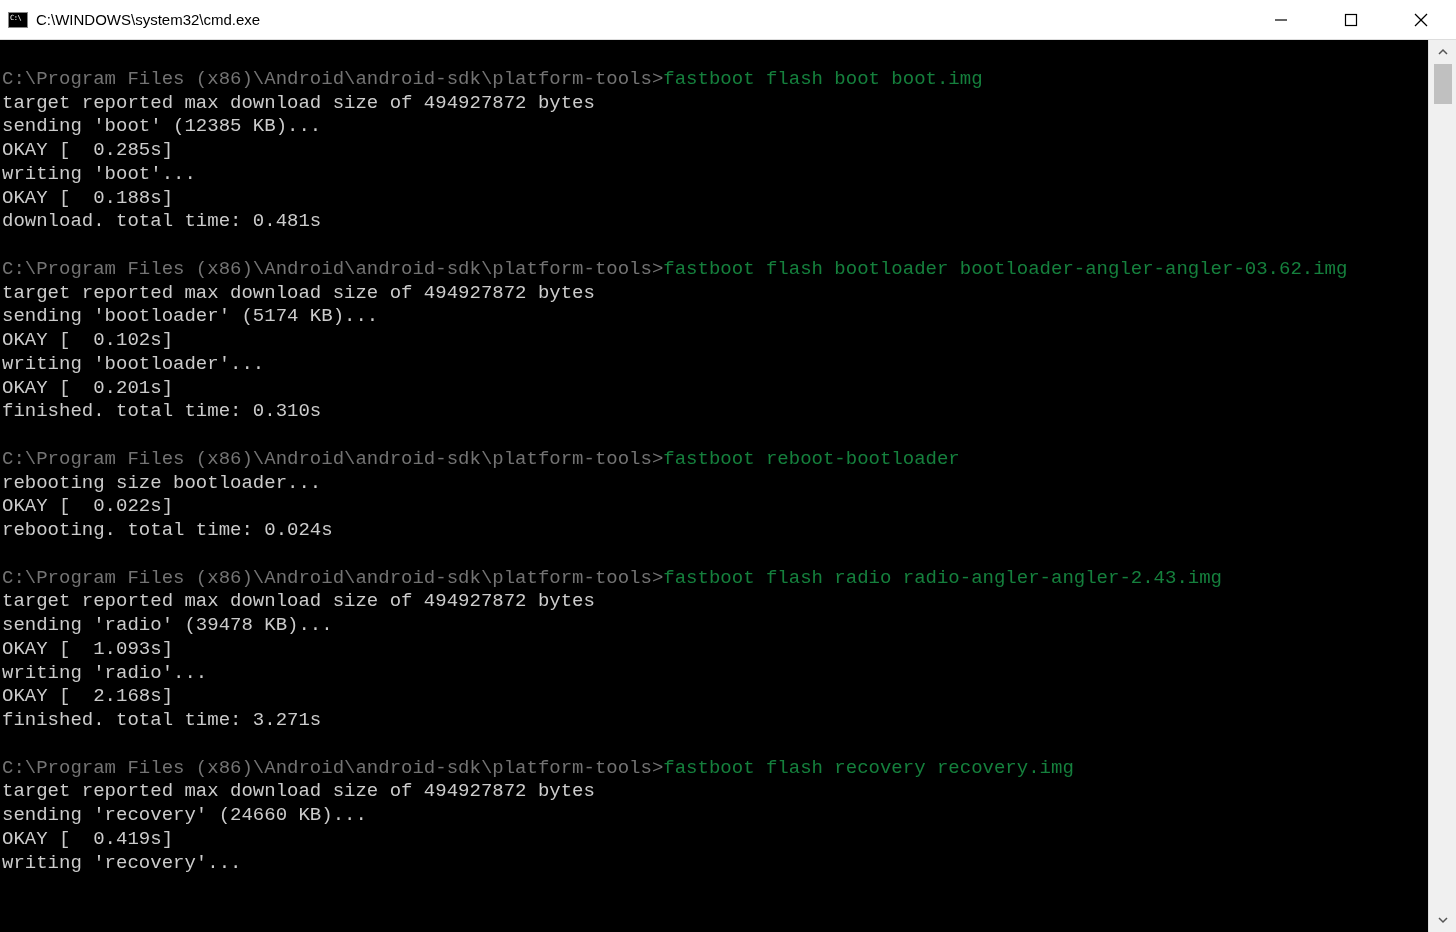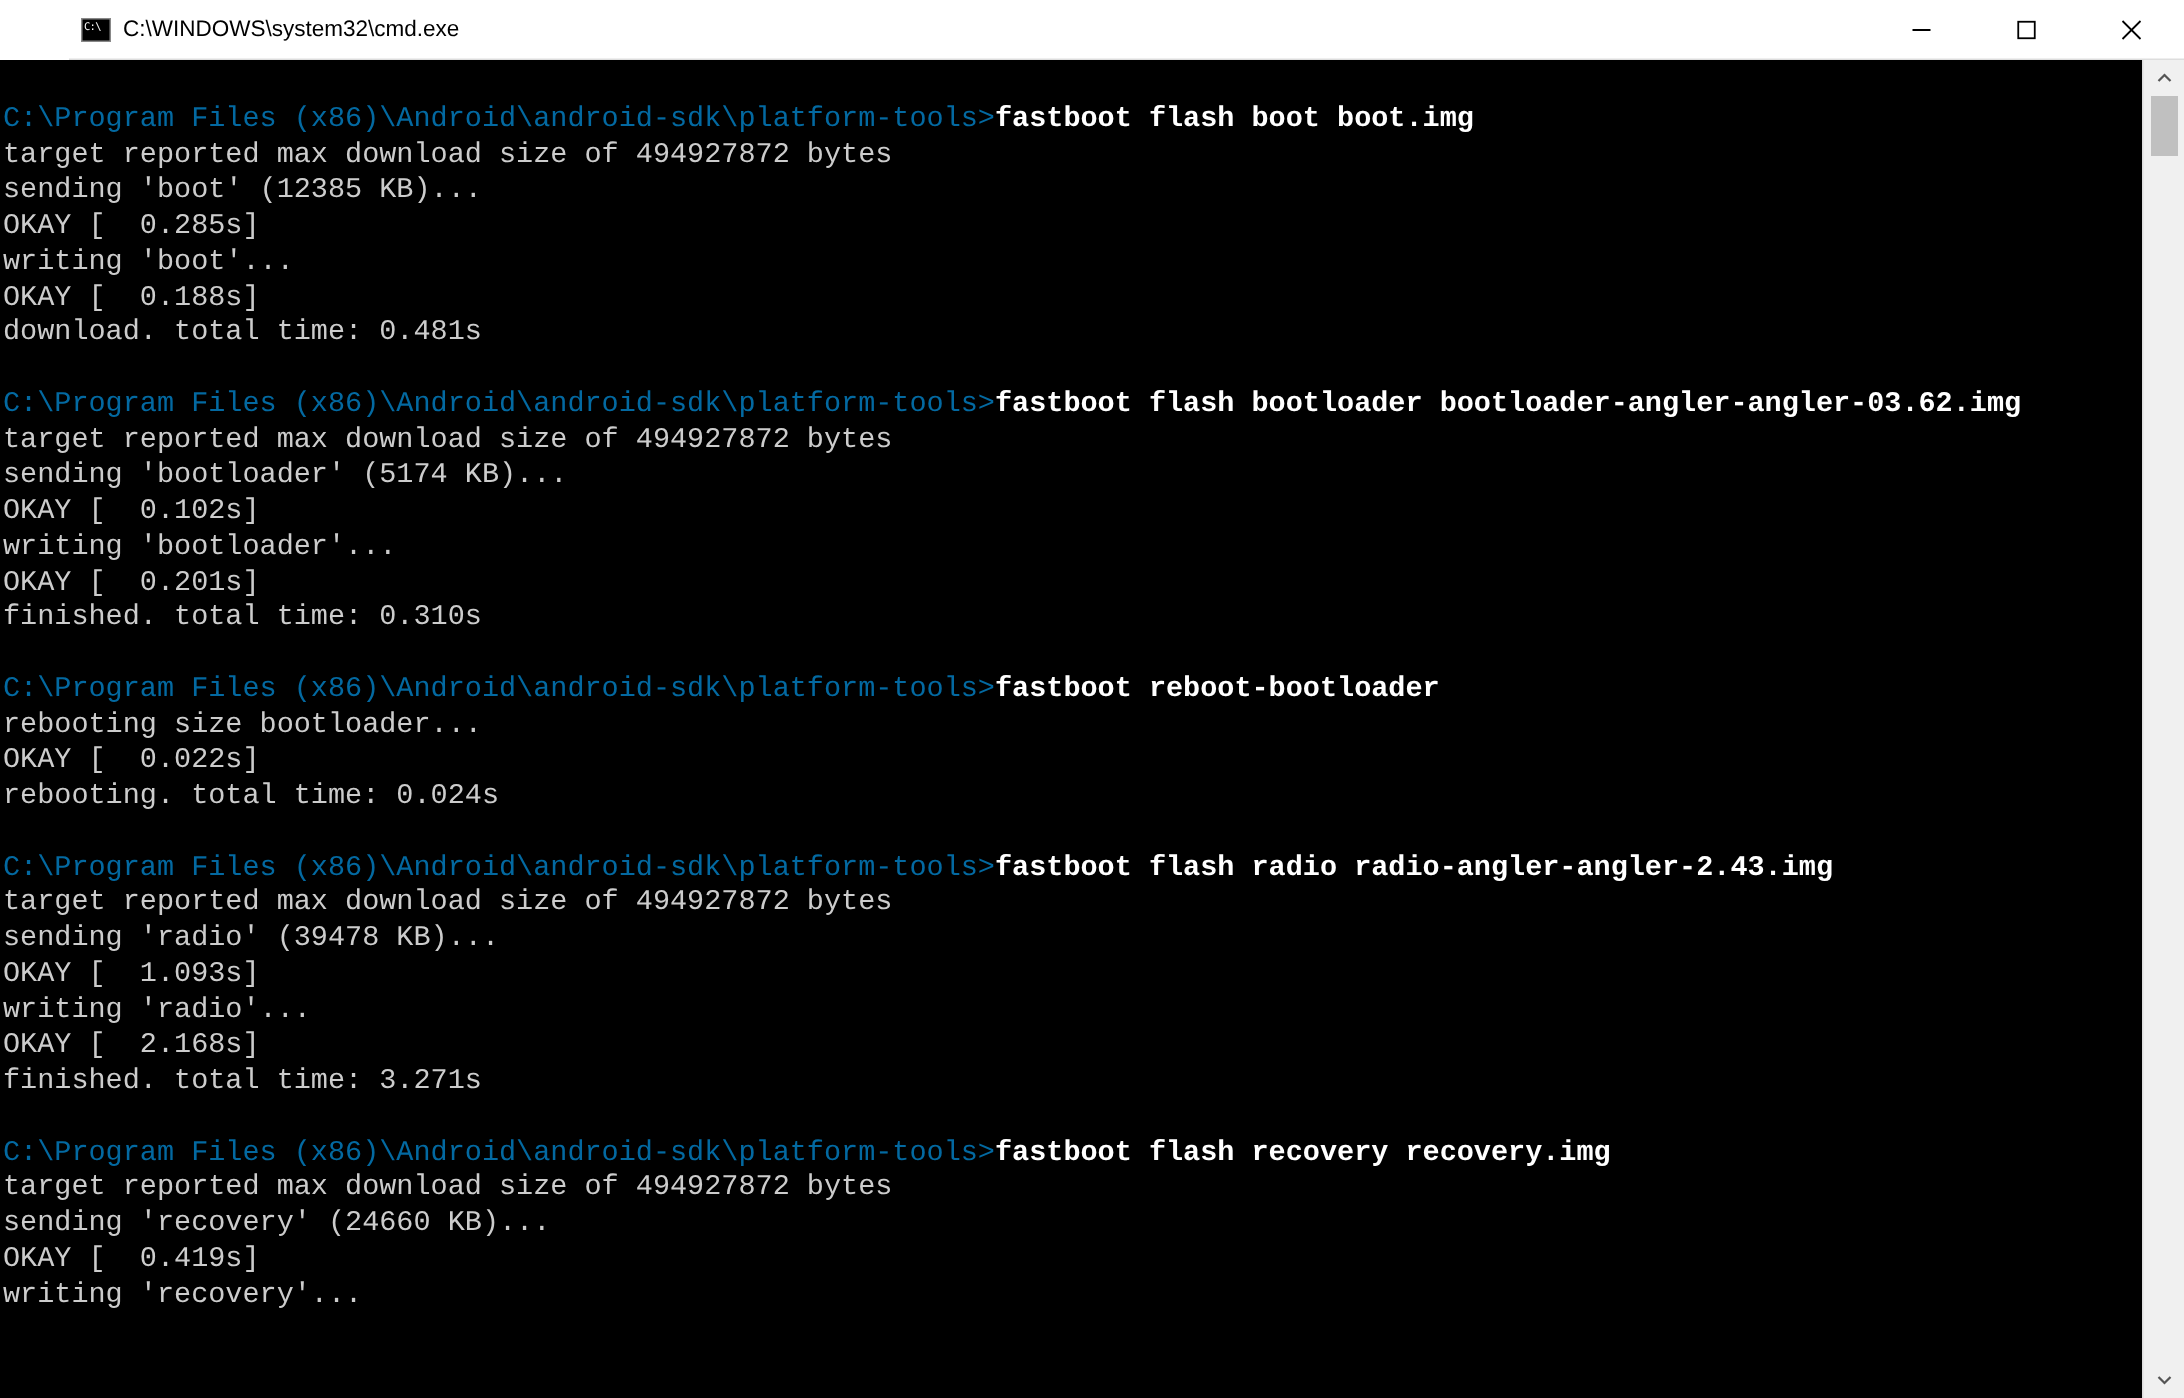"C:\WINDOWS\system32\cmd.exe" .titlebar { margin-left: 46px -> none }
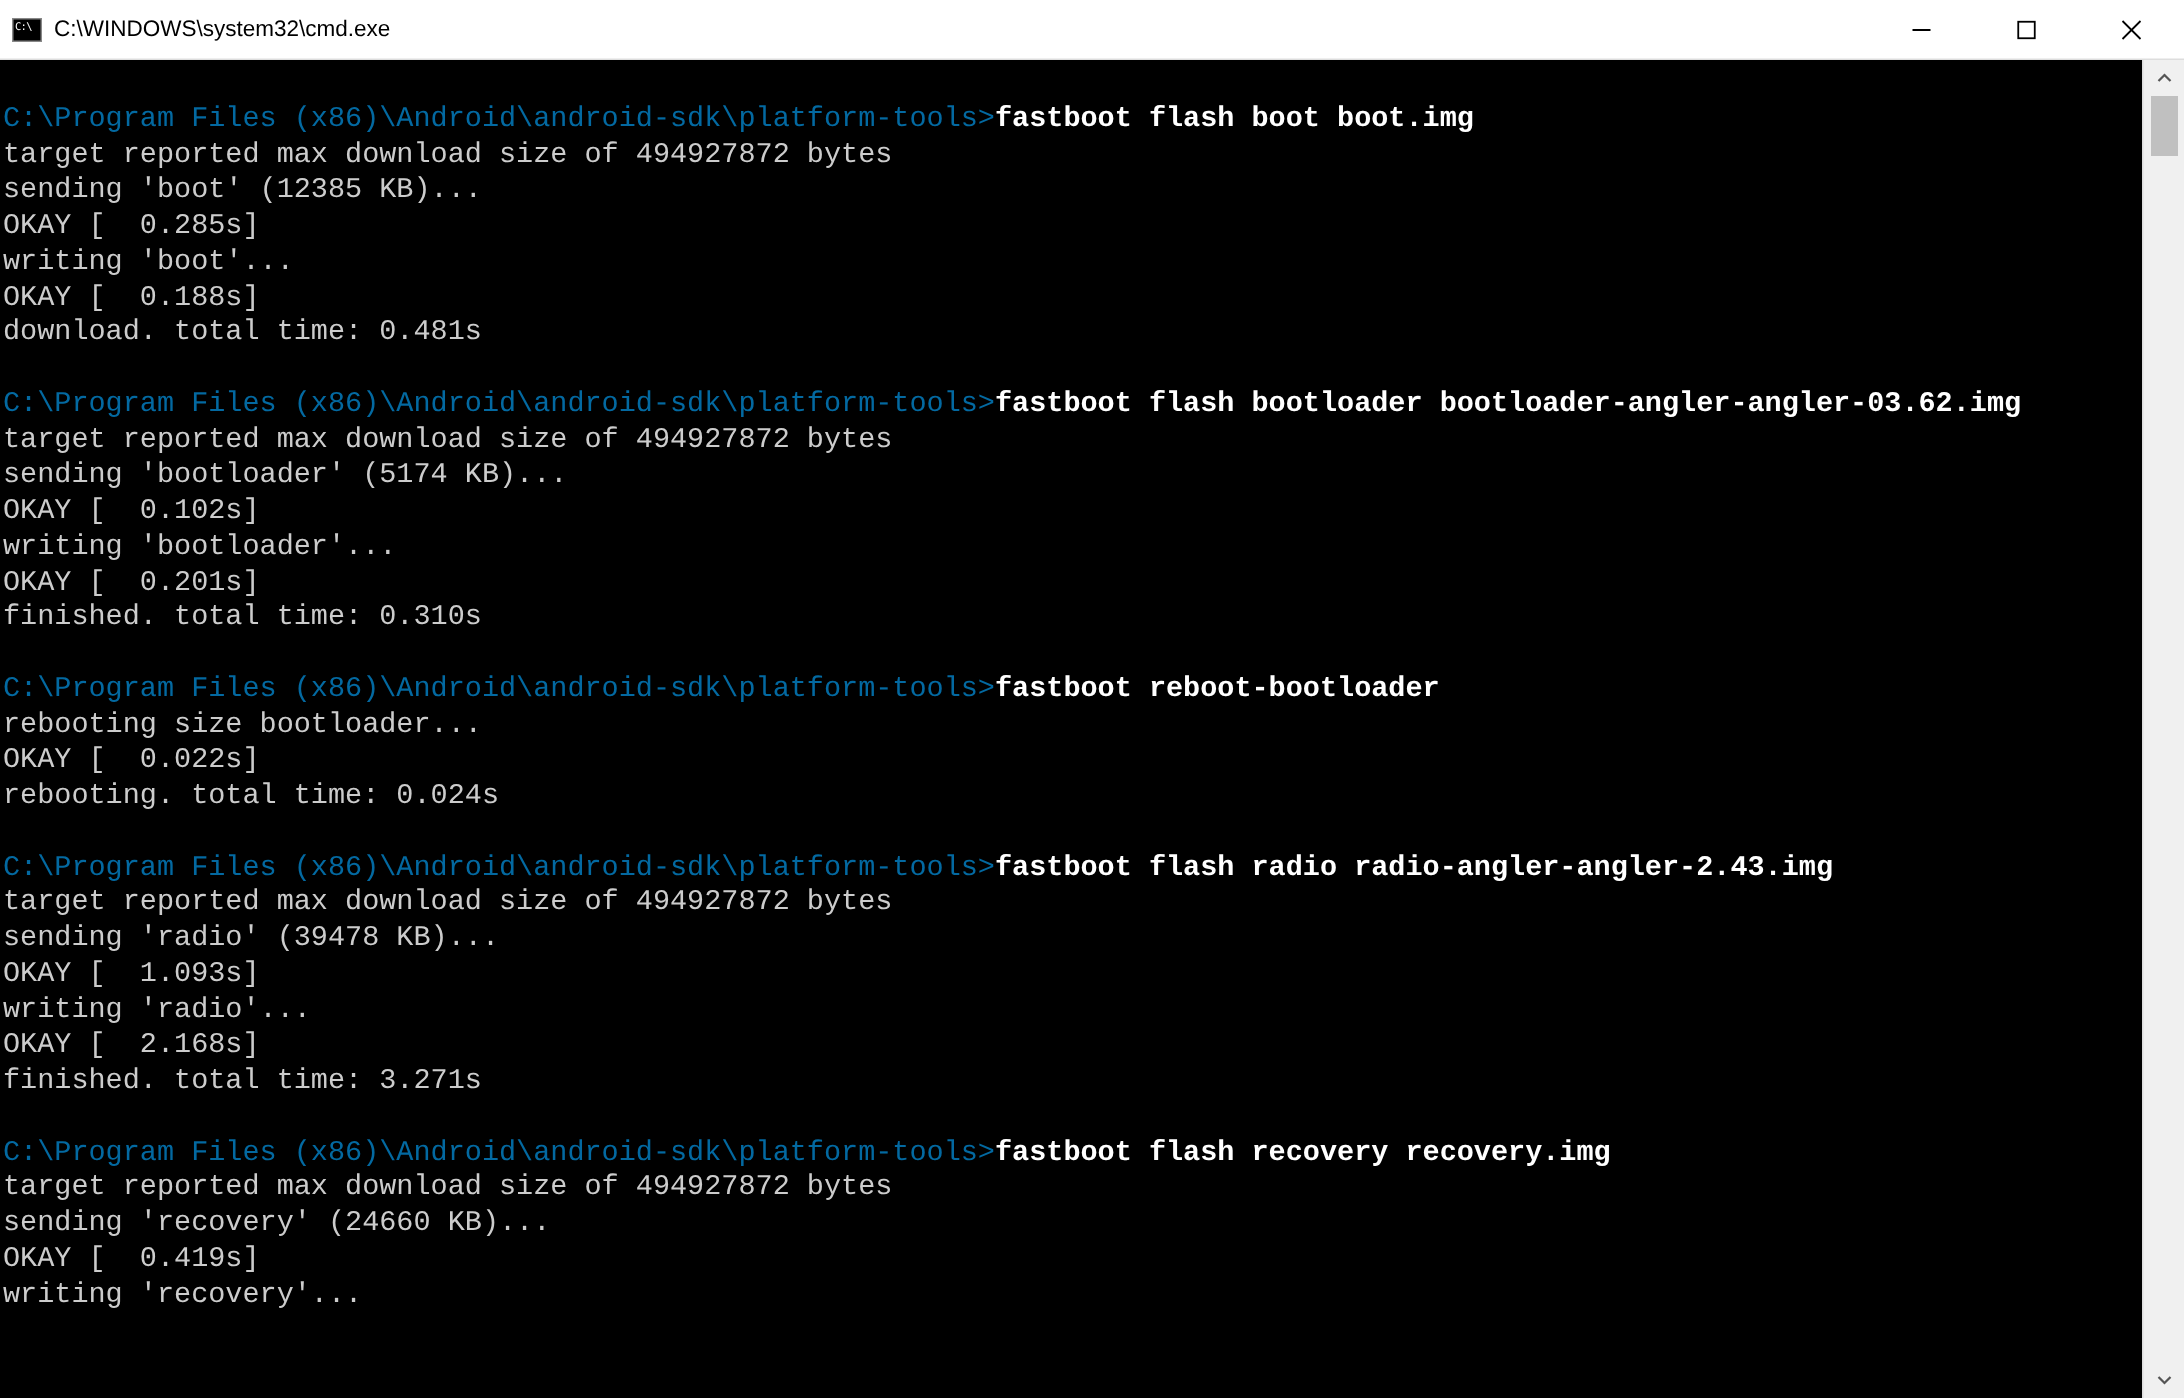"C:\Program Files" .terminal .prompt { color: #0369a1 -> #737373 }
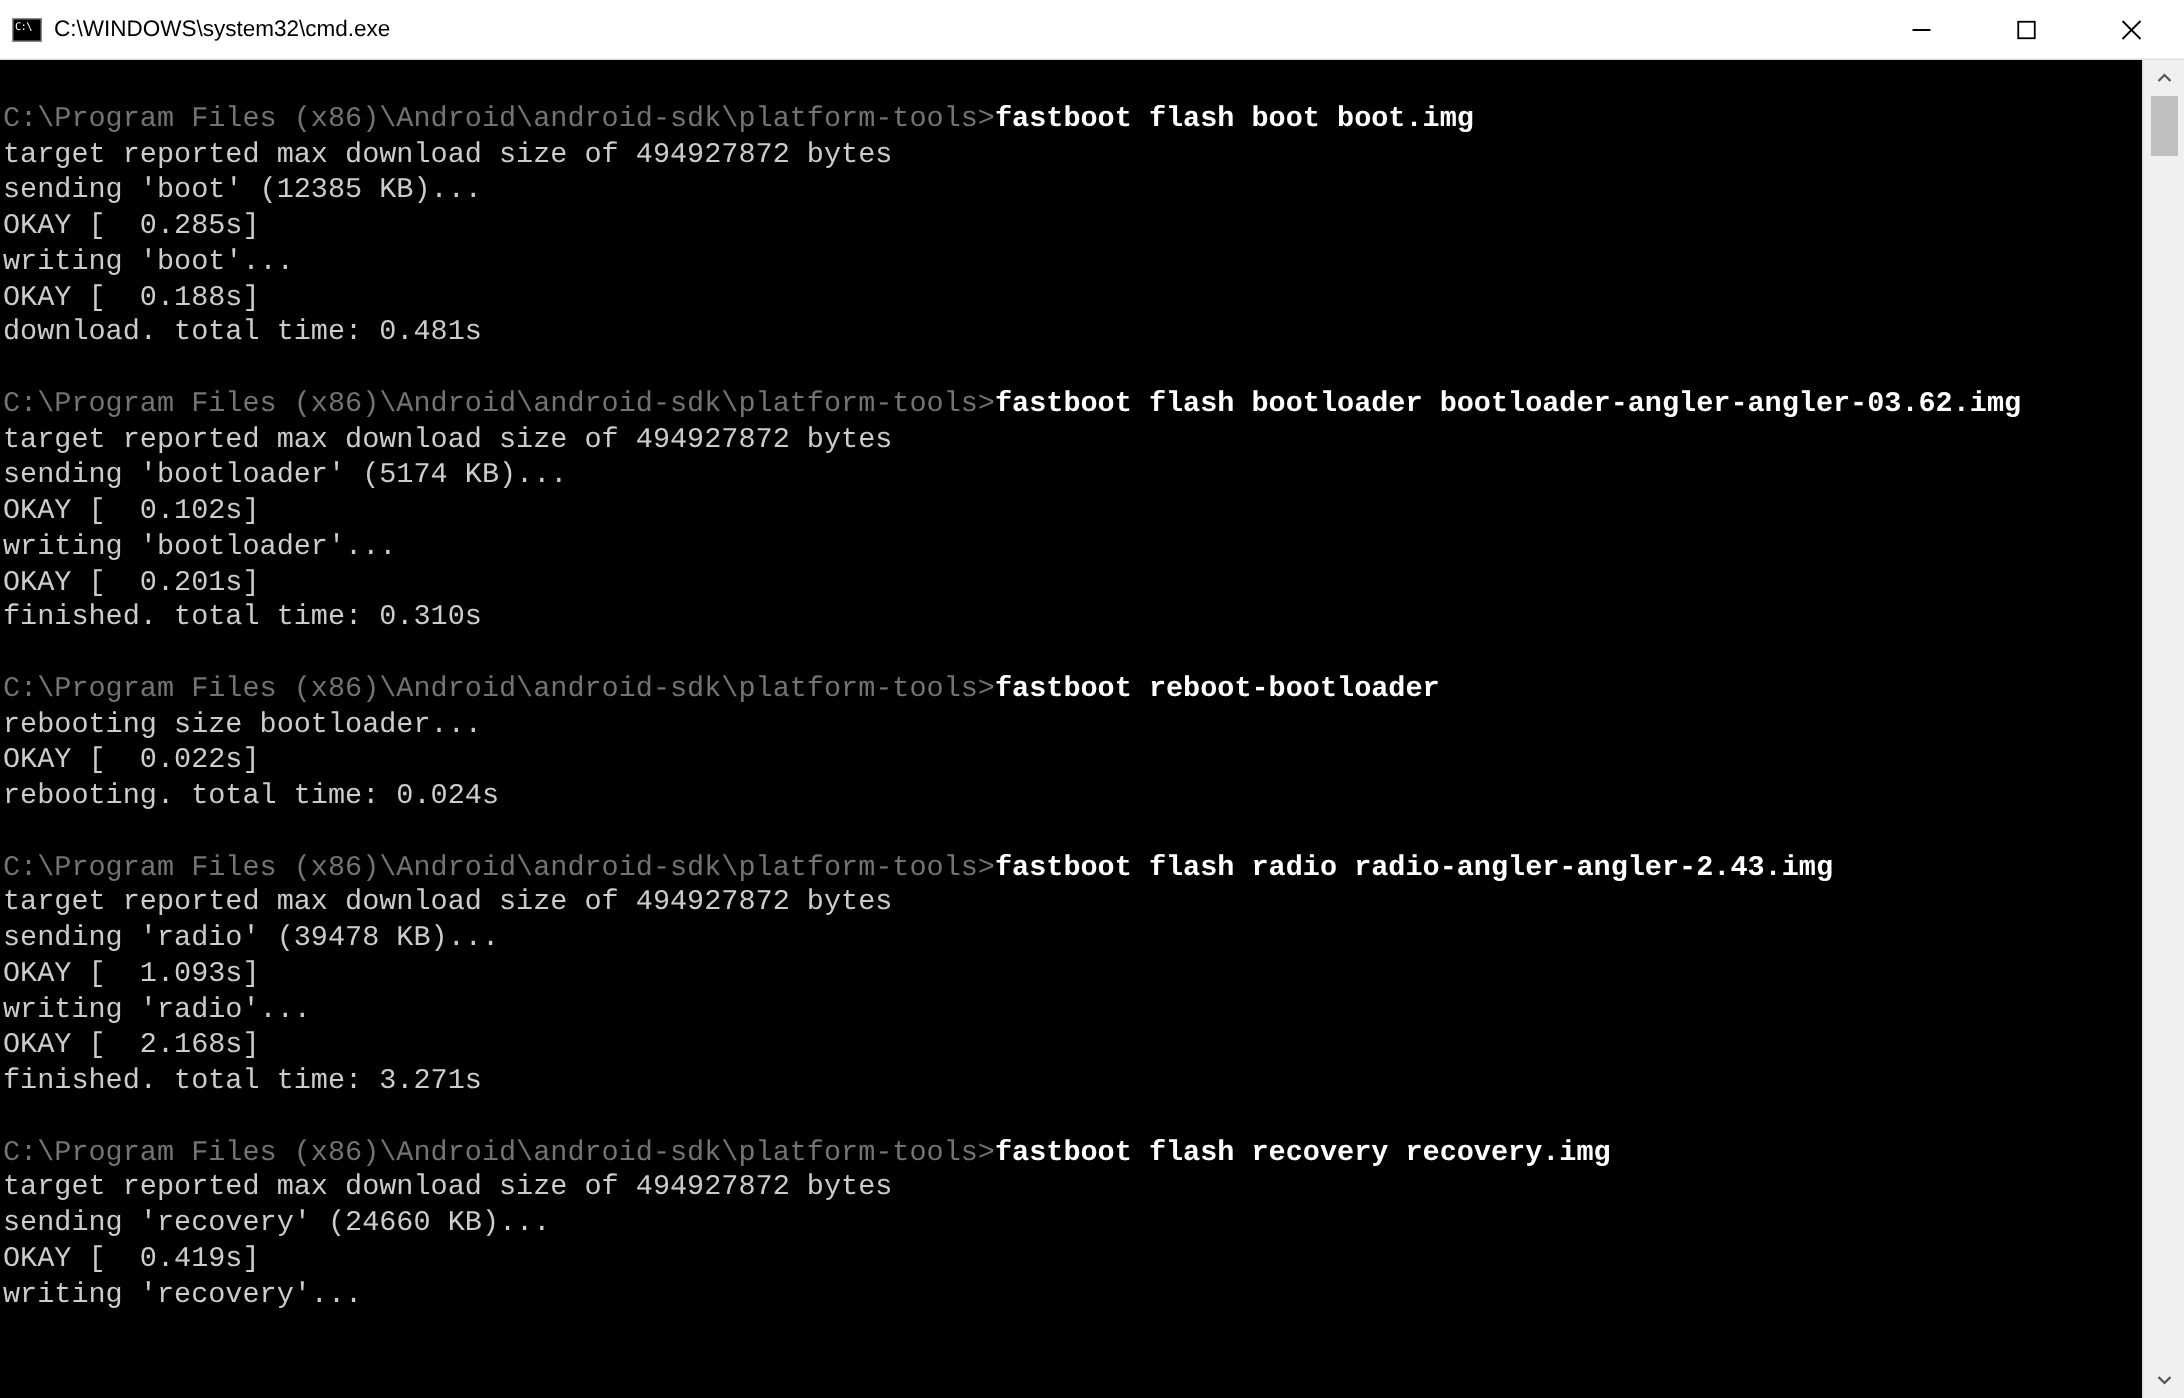"fastboot flash boot boot.img" .terminal .cmd { color: #ffffff -> #15803d; font-weight: 700 -> 400 }
